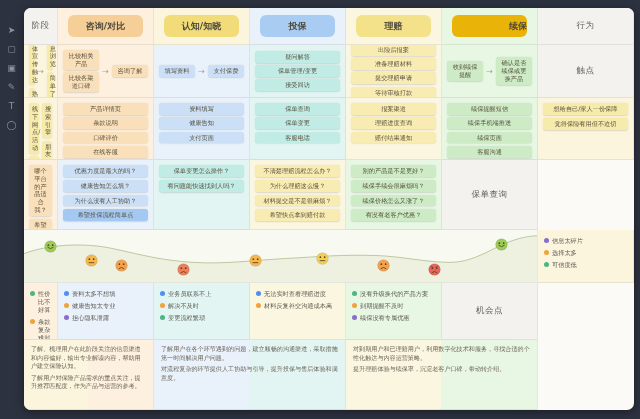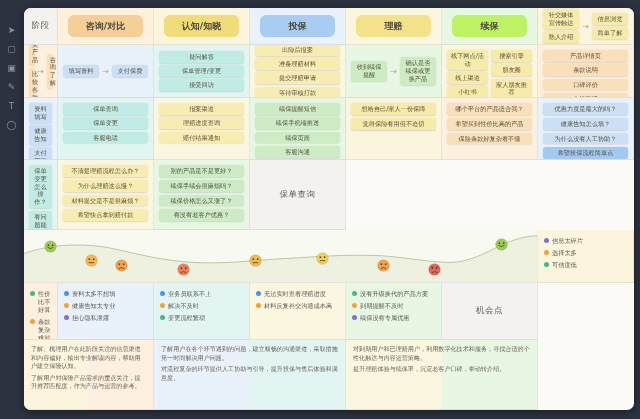"续保" div.pill { background: #bef264 -> #eab308; justify-content: none -> flex-end }
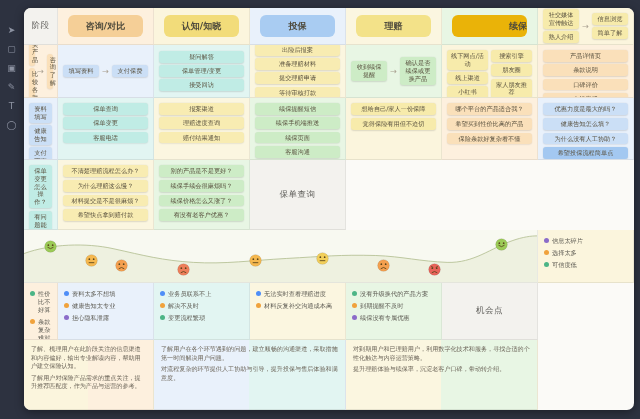"行为" div.cell { html: none -> <div> <span>行为</span> </div> }
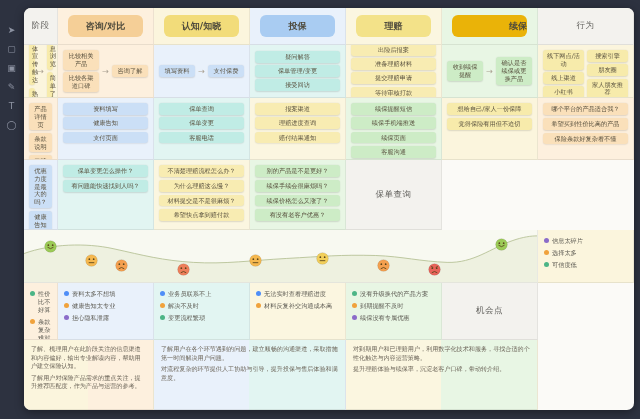"触点" div.cell { html: none -> <div> <span>触点</span> </div> }
